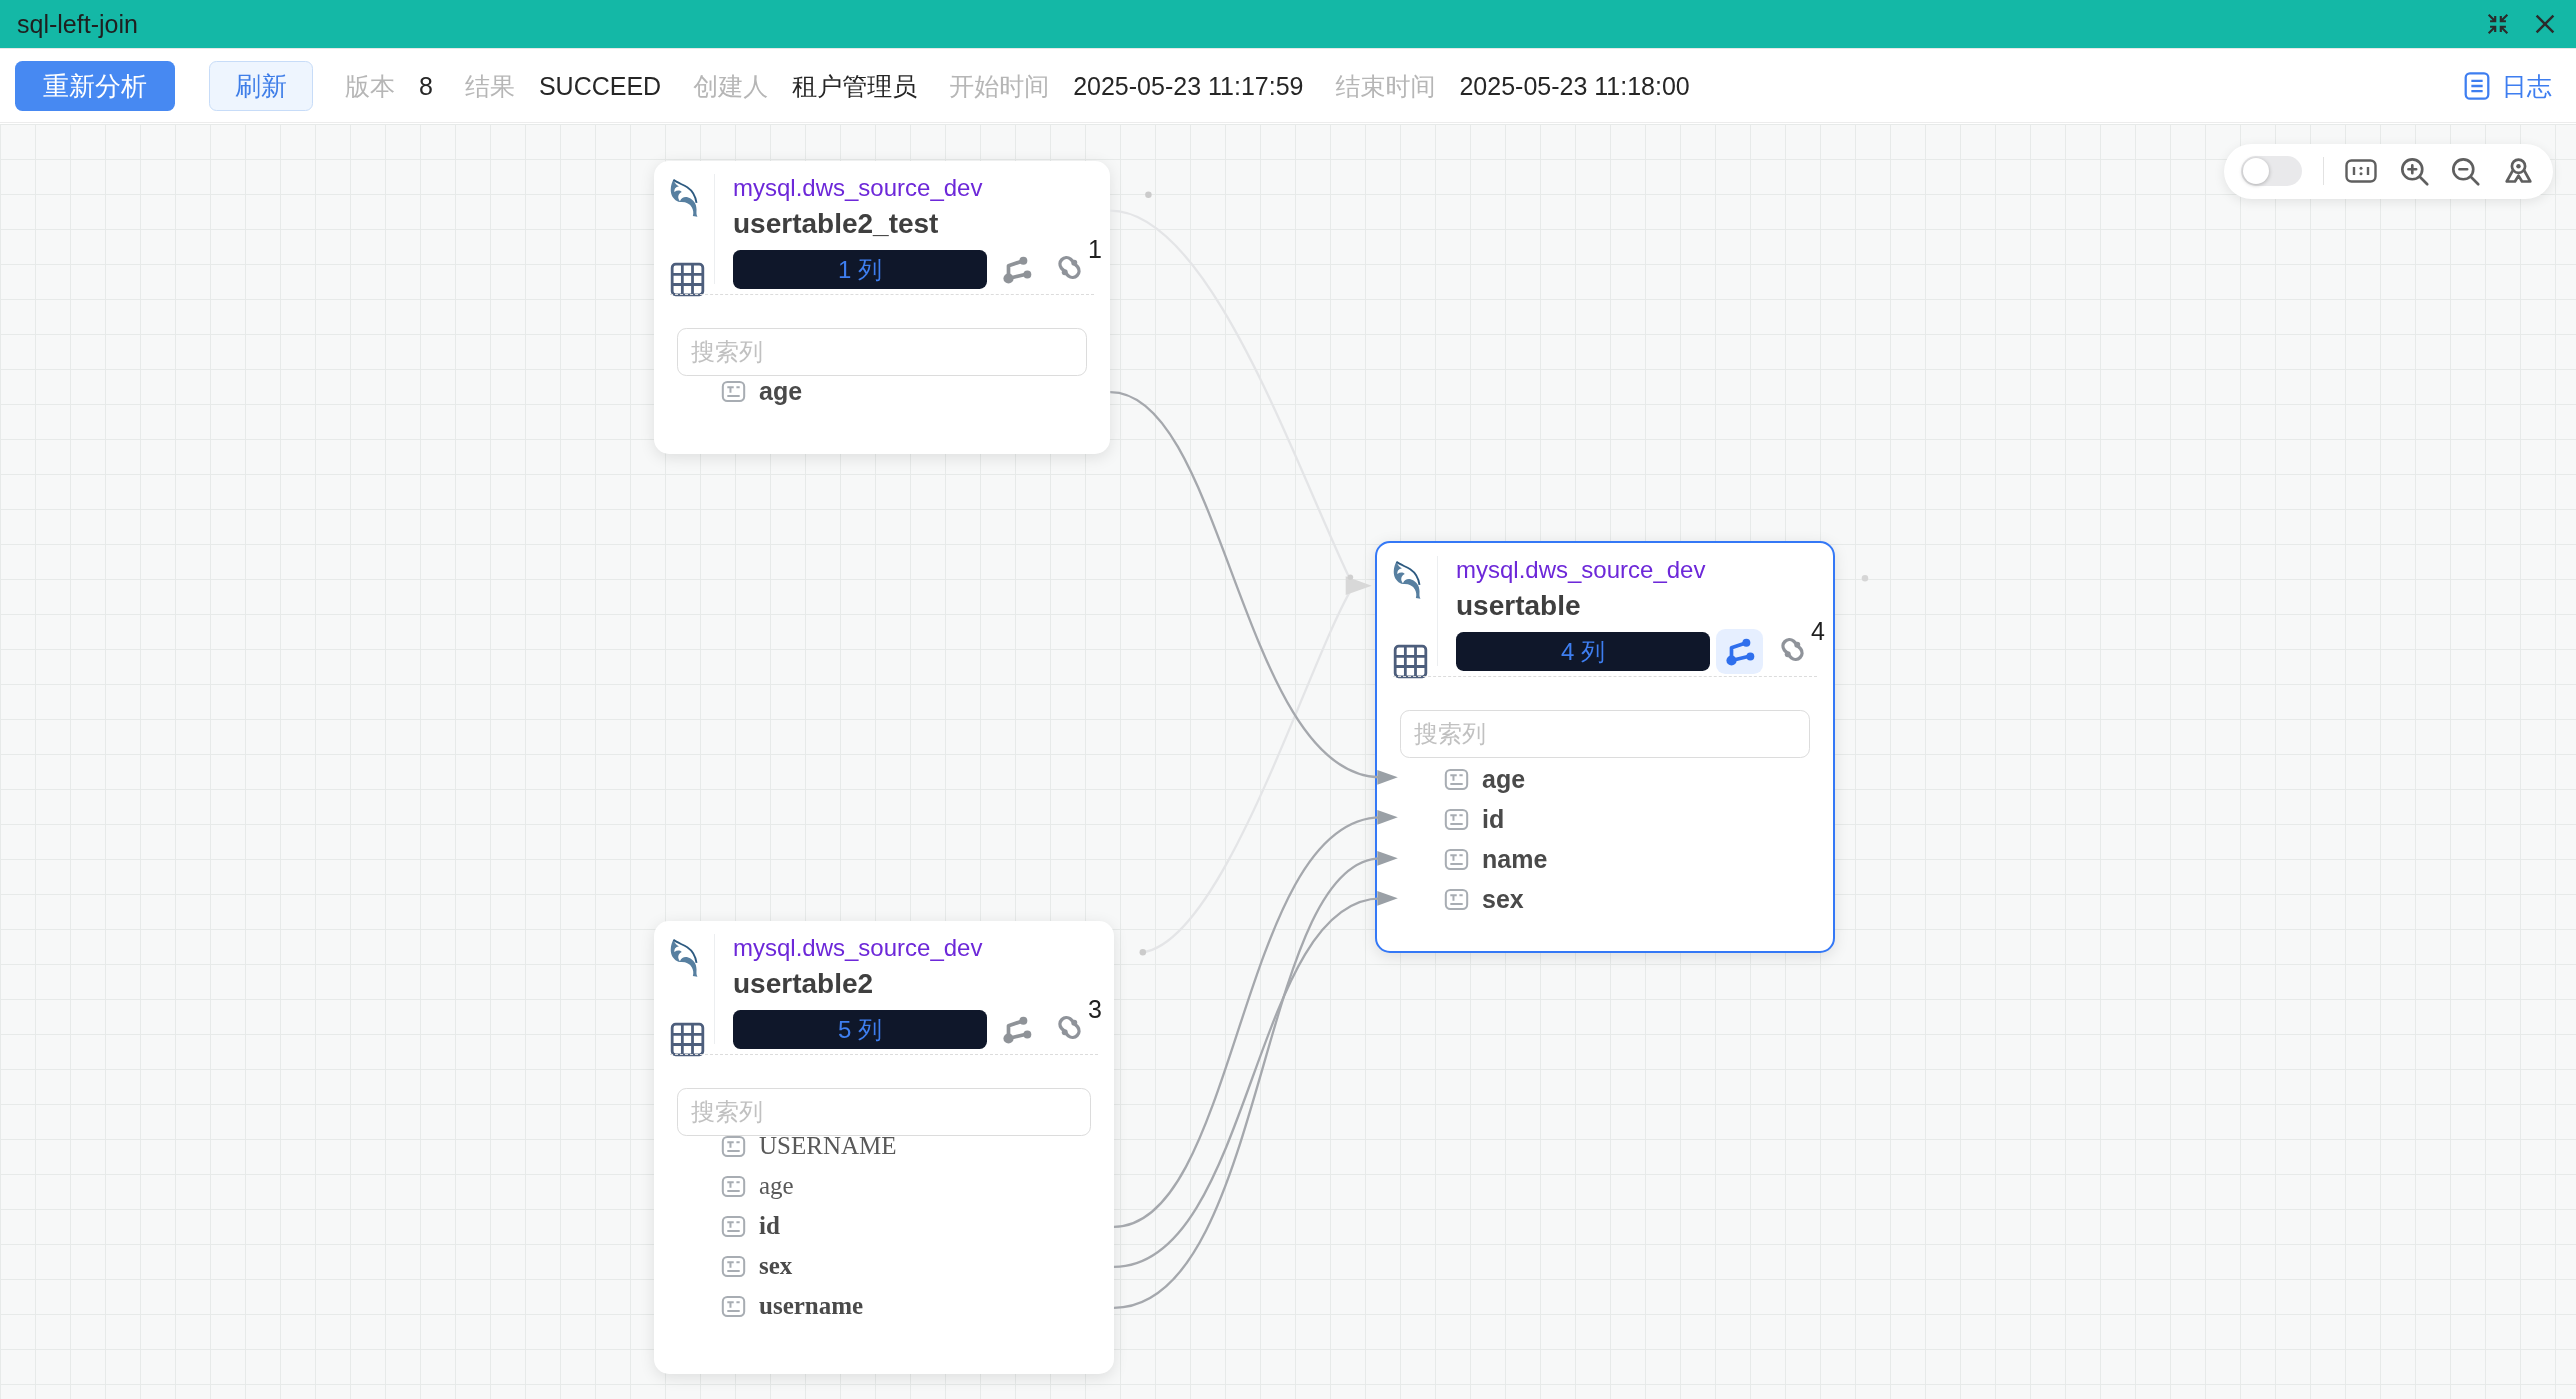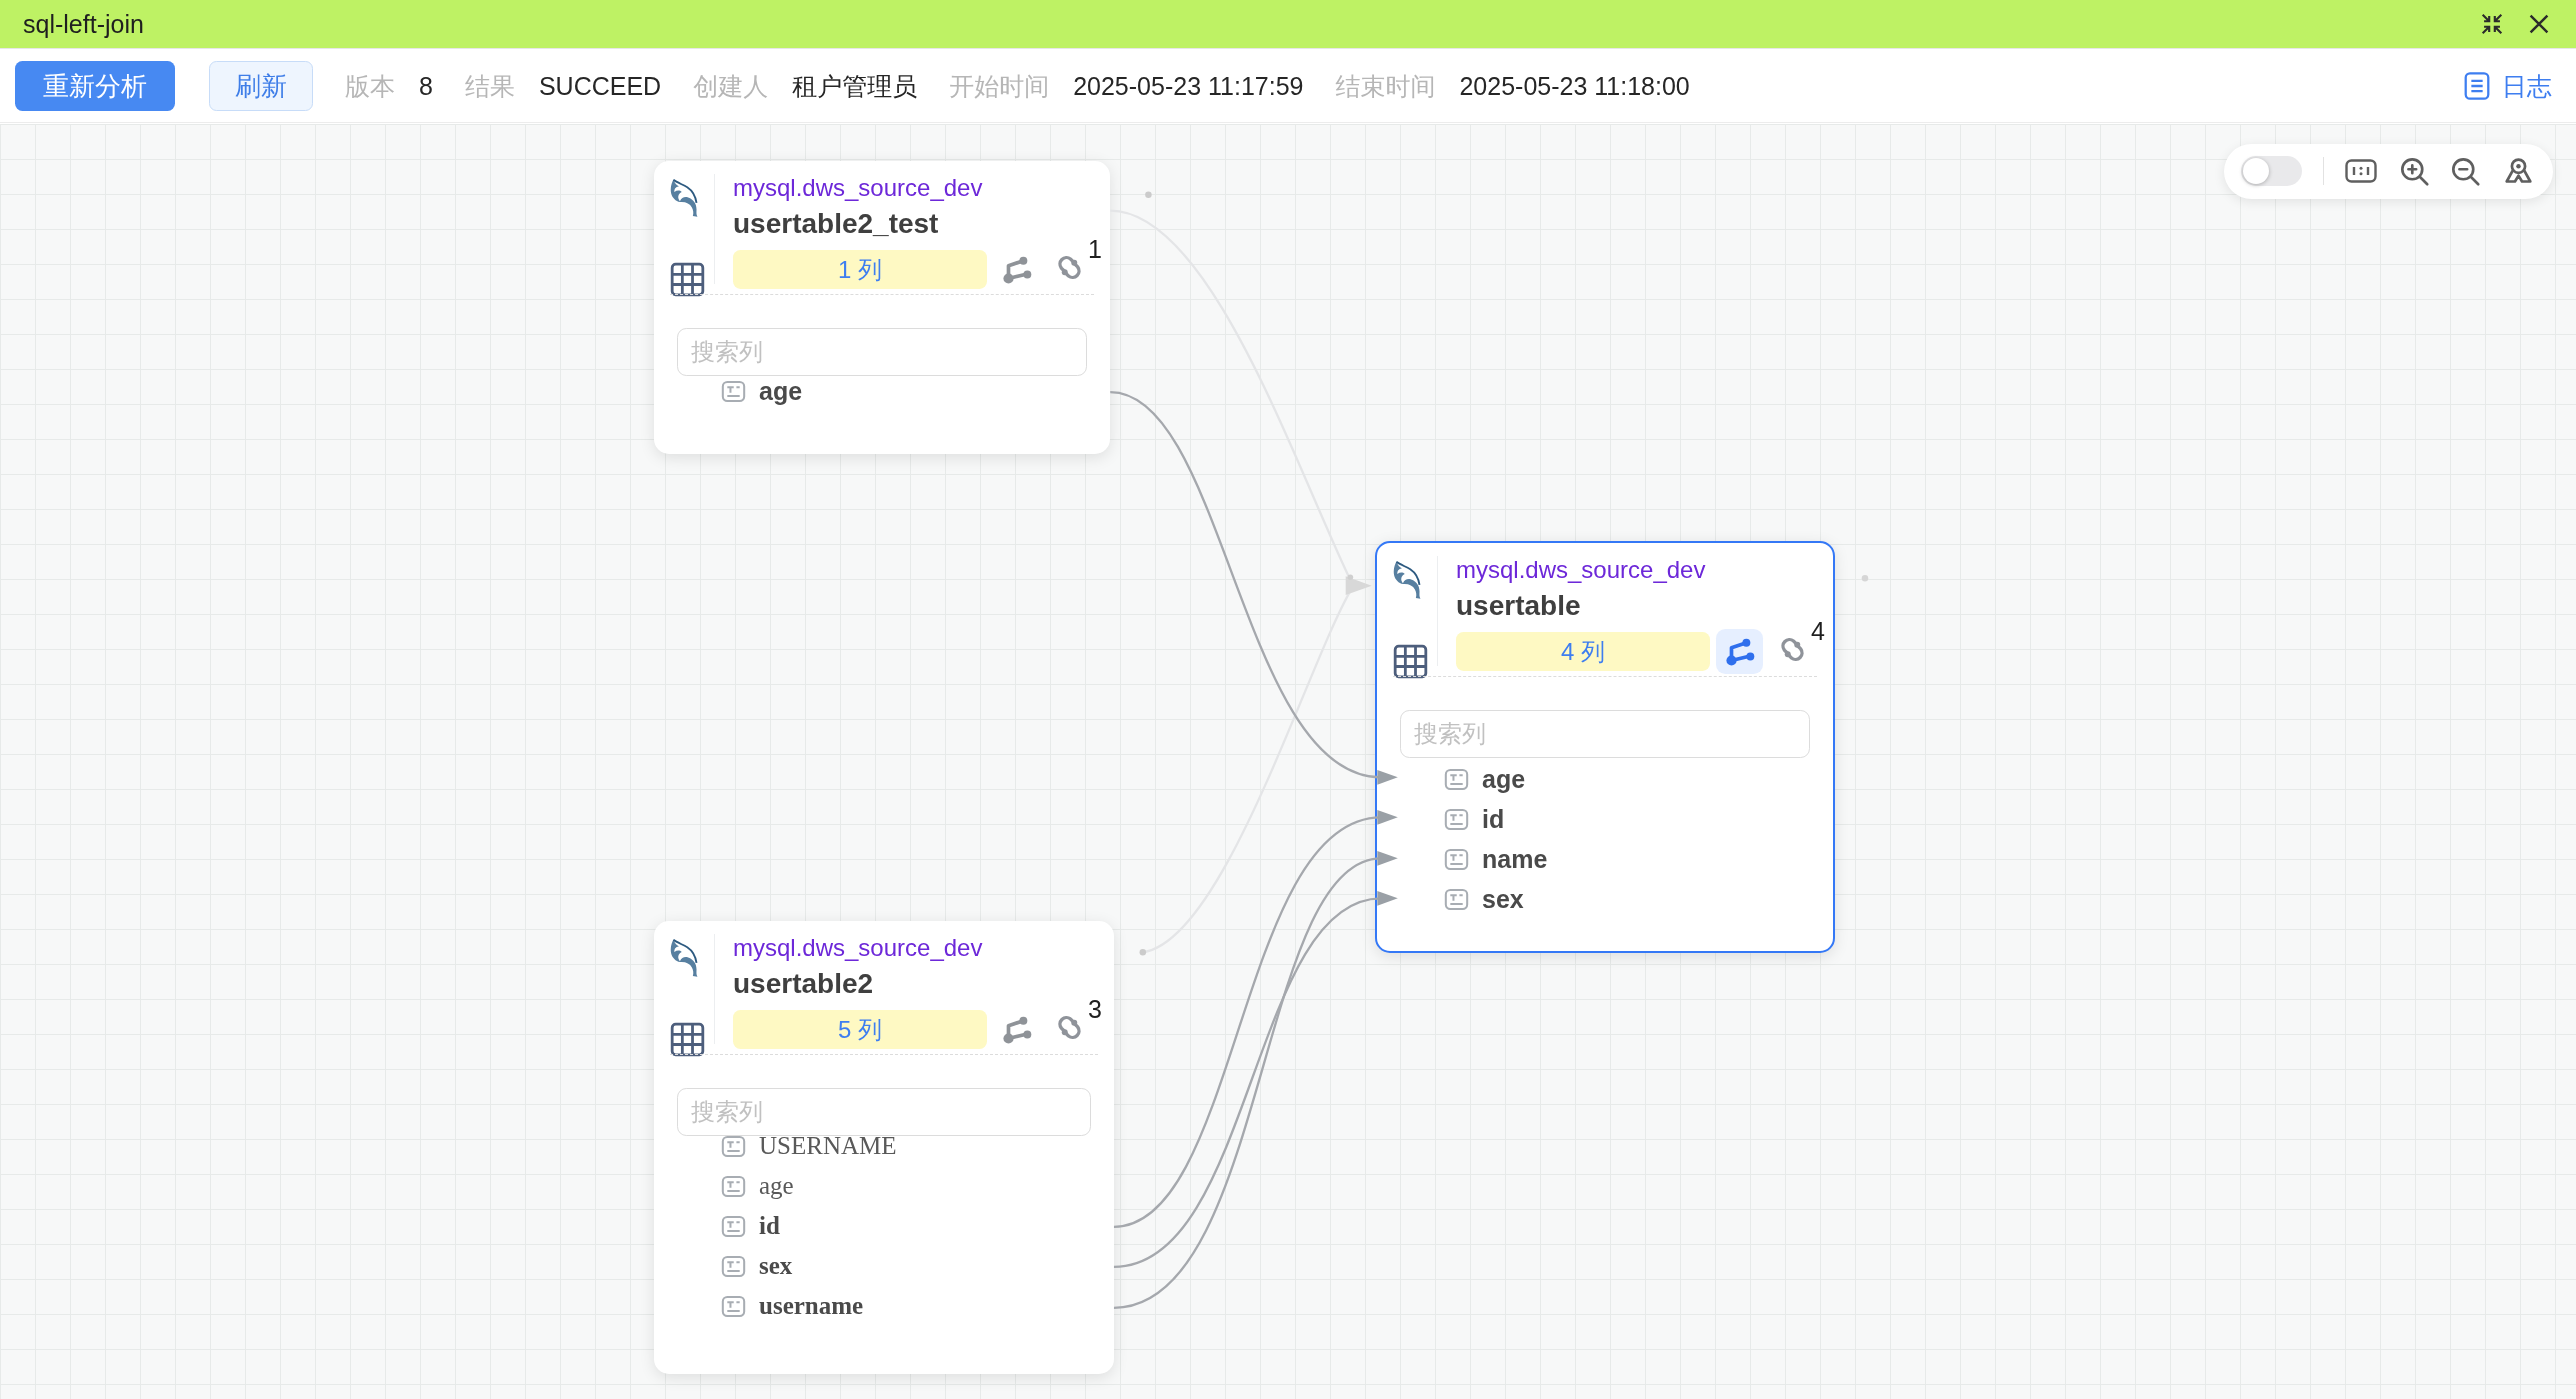"sql-left-join" .titlebar { background: #bef264 -> #14b8a6; padding: 0 23px -> 0 17px }
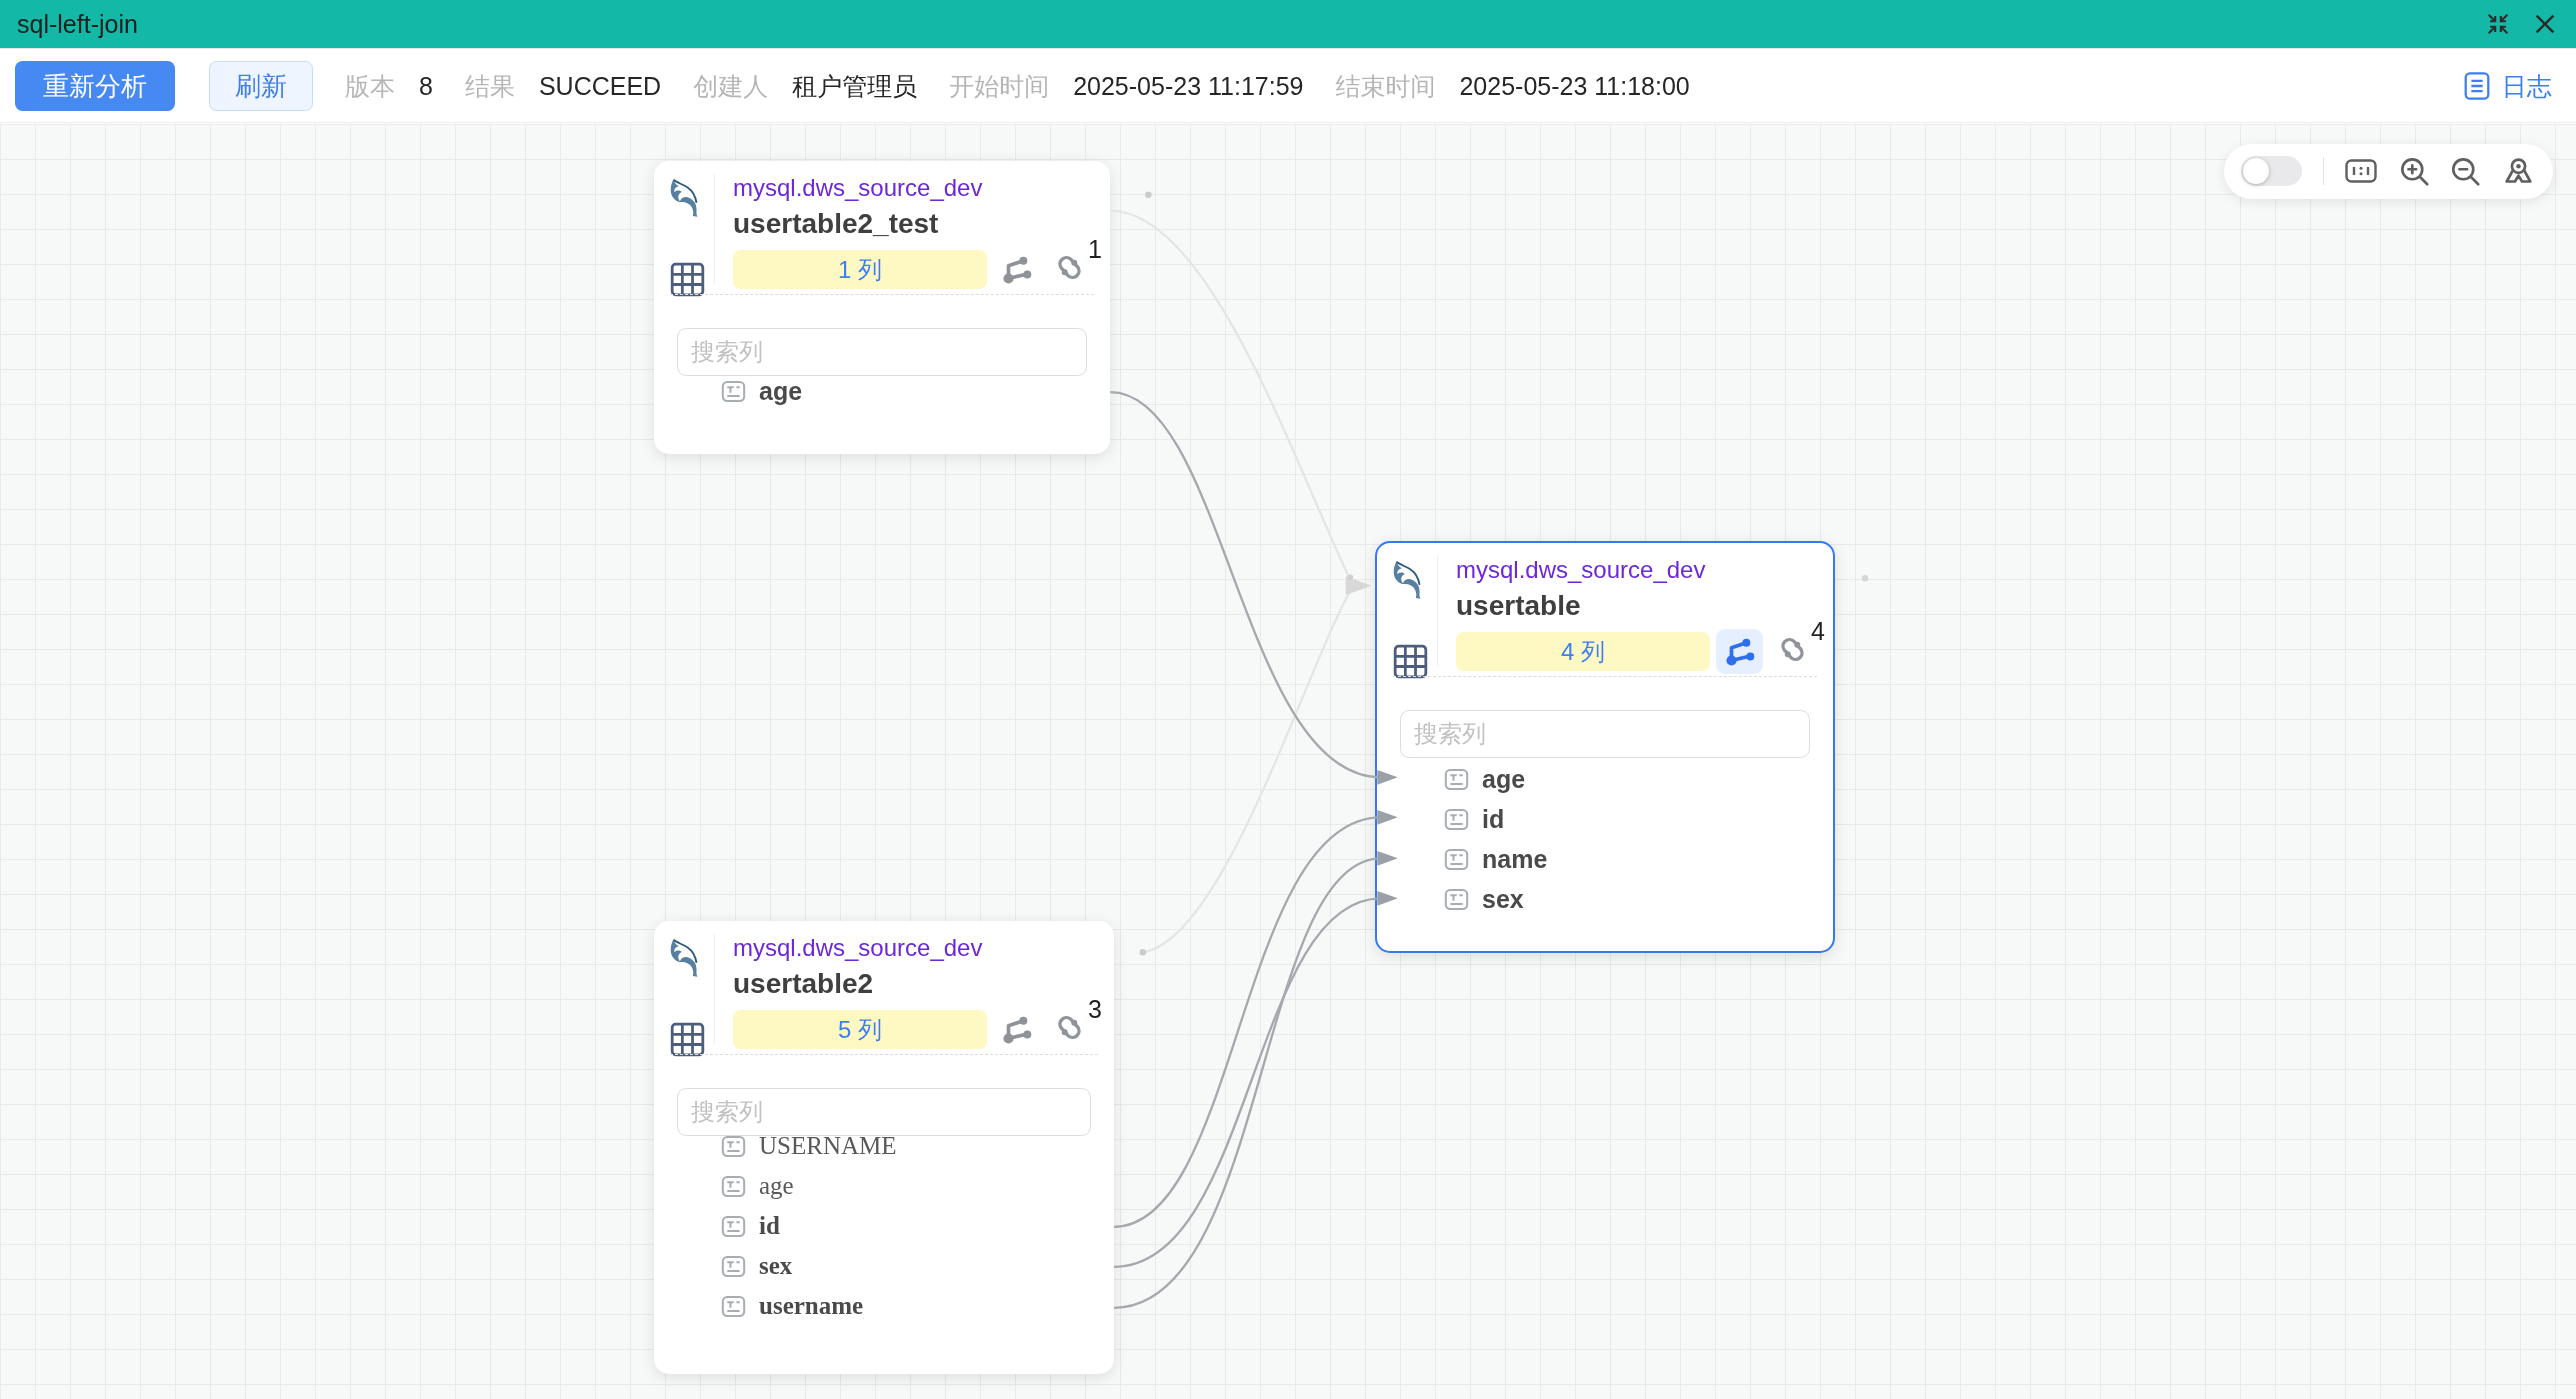"1 列" .count-pill { background: #fef9c3 -> #0f172a }
